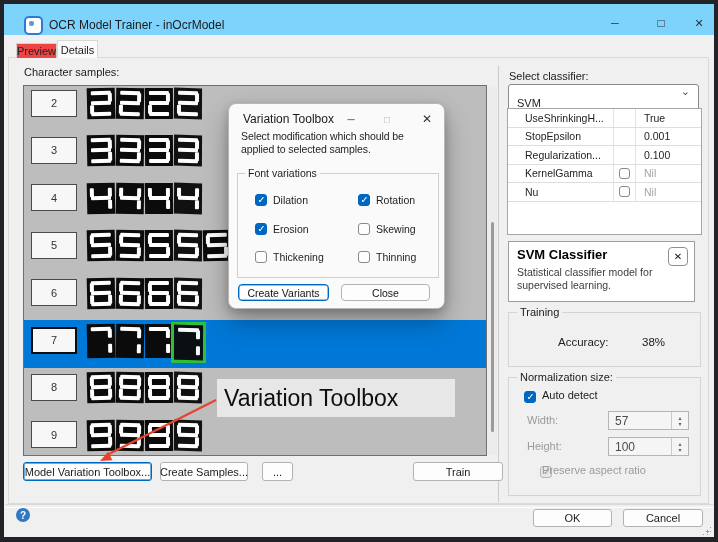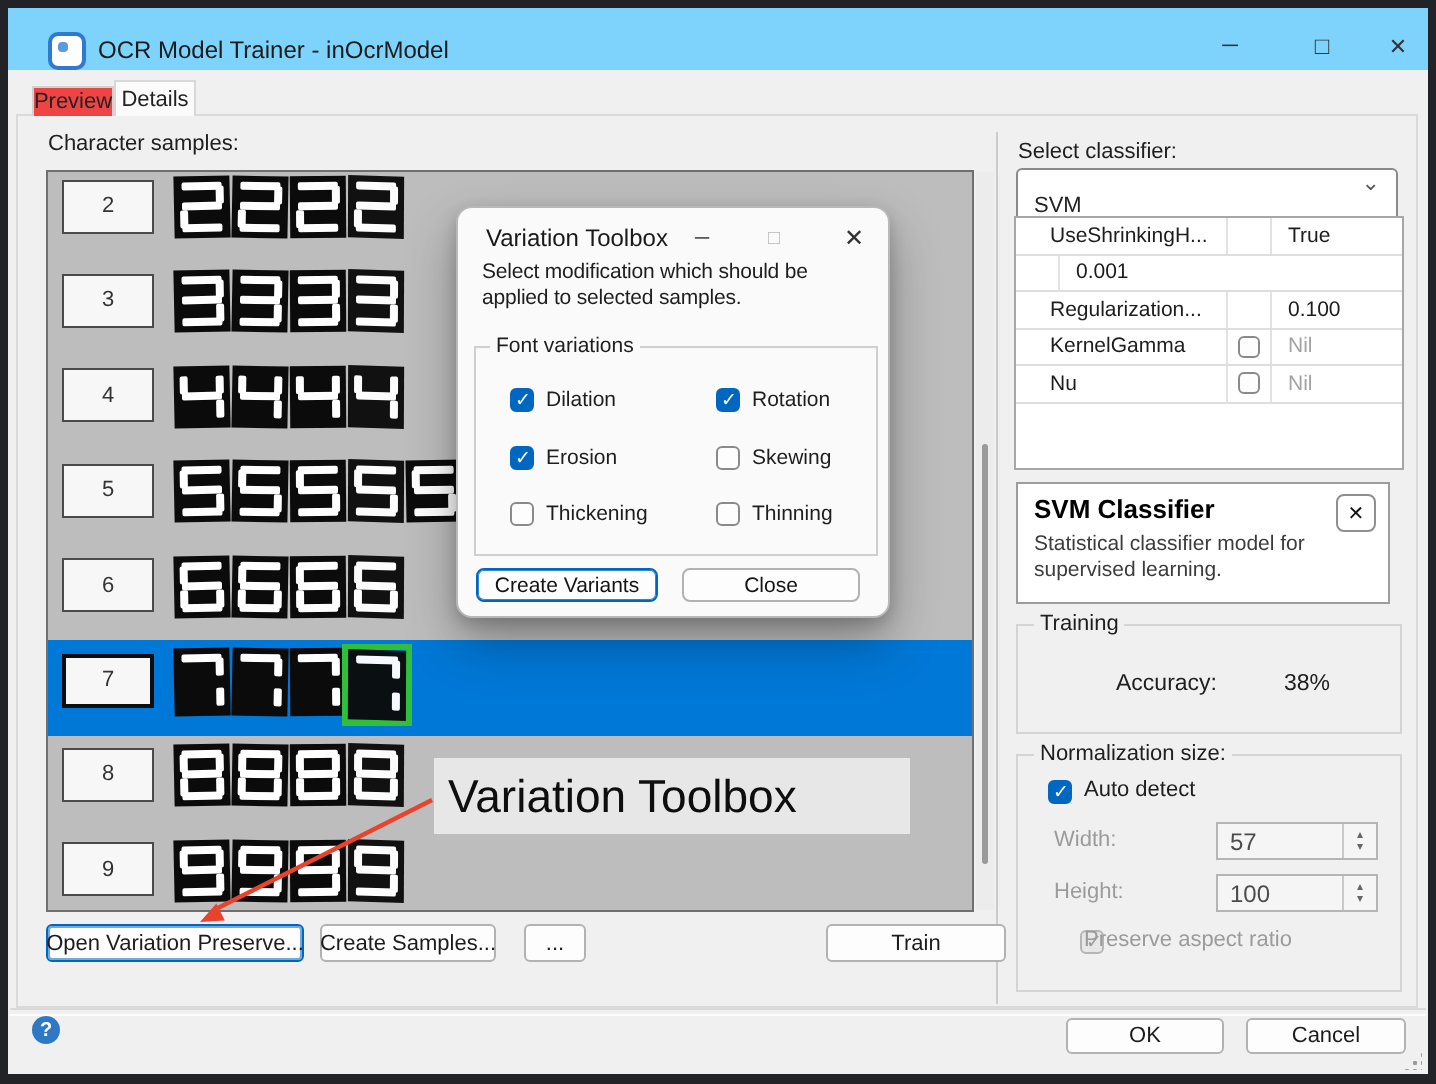"StopEpsilon" div.pname { html: none -> <div>StopEpsilon</div> }
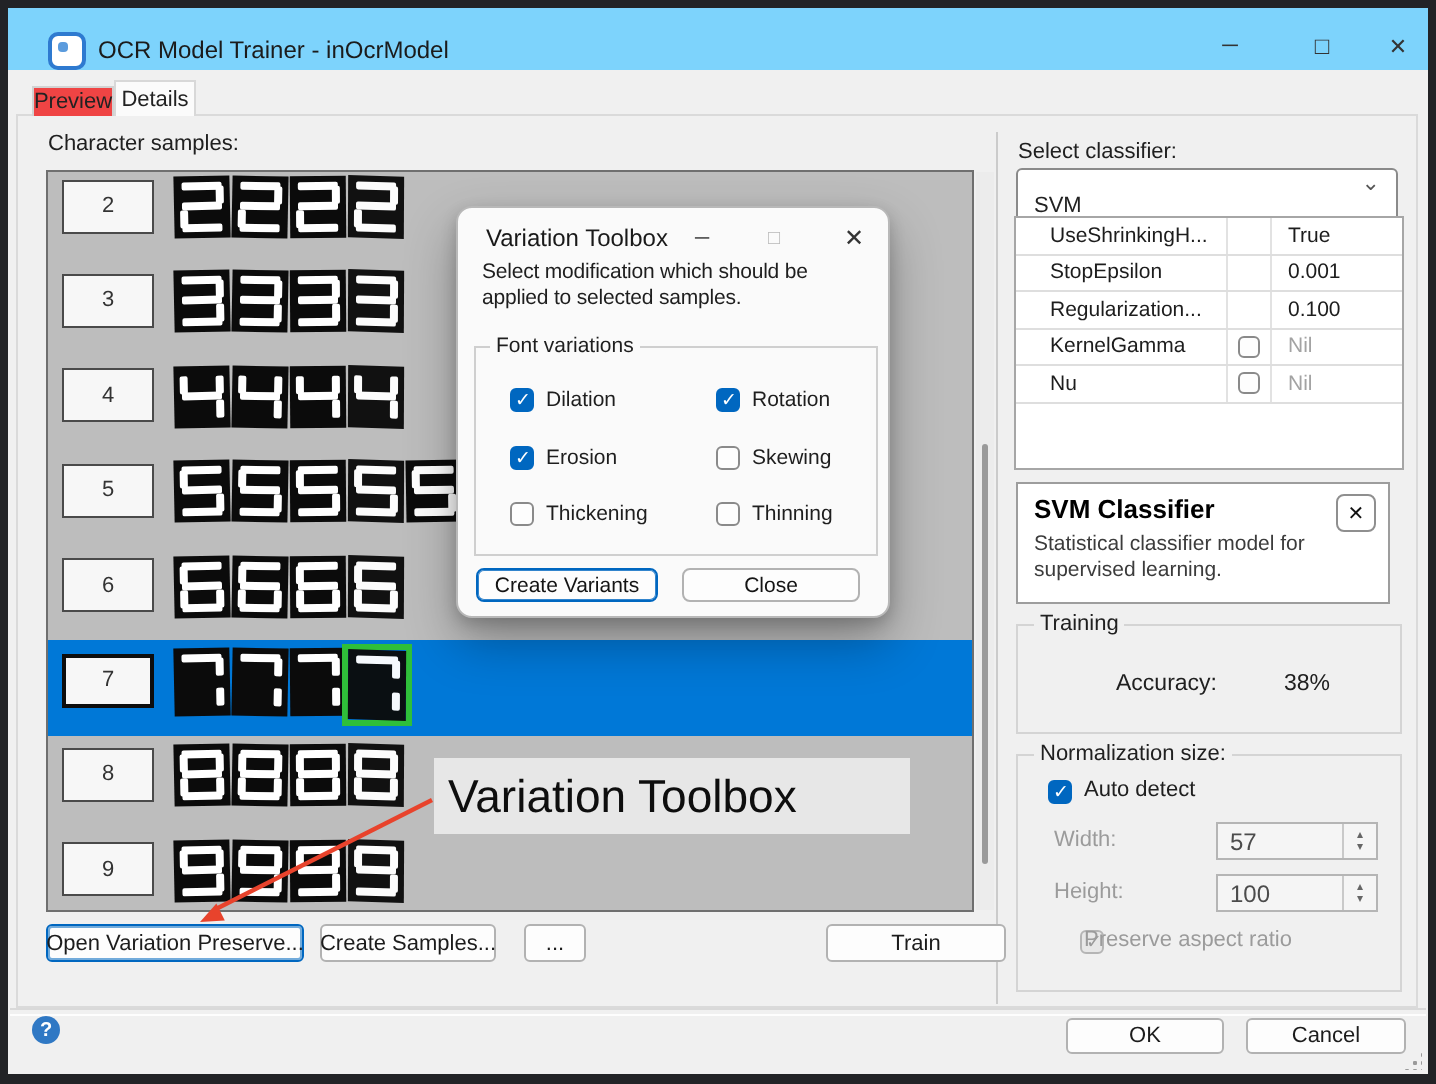"Open Variation Preserve..." div.btn { text: Open Variation Preserve -> Model Variation Toolbox }
